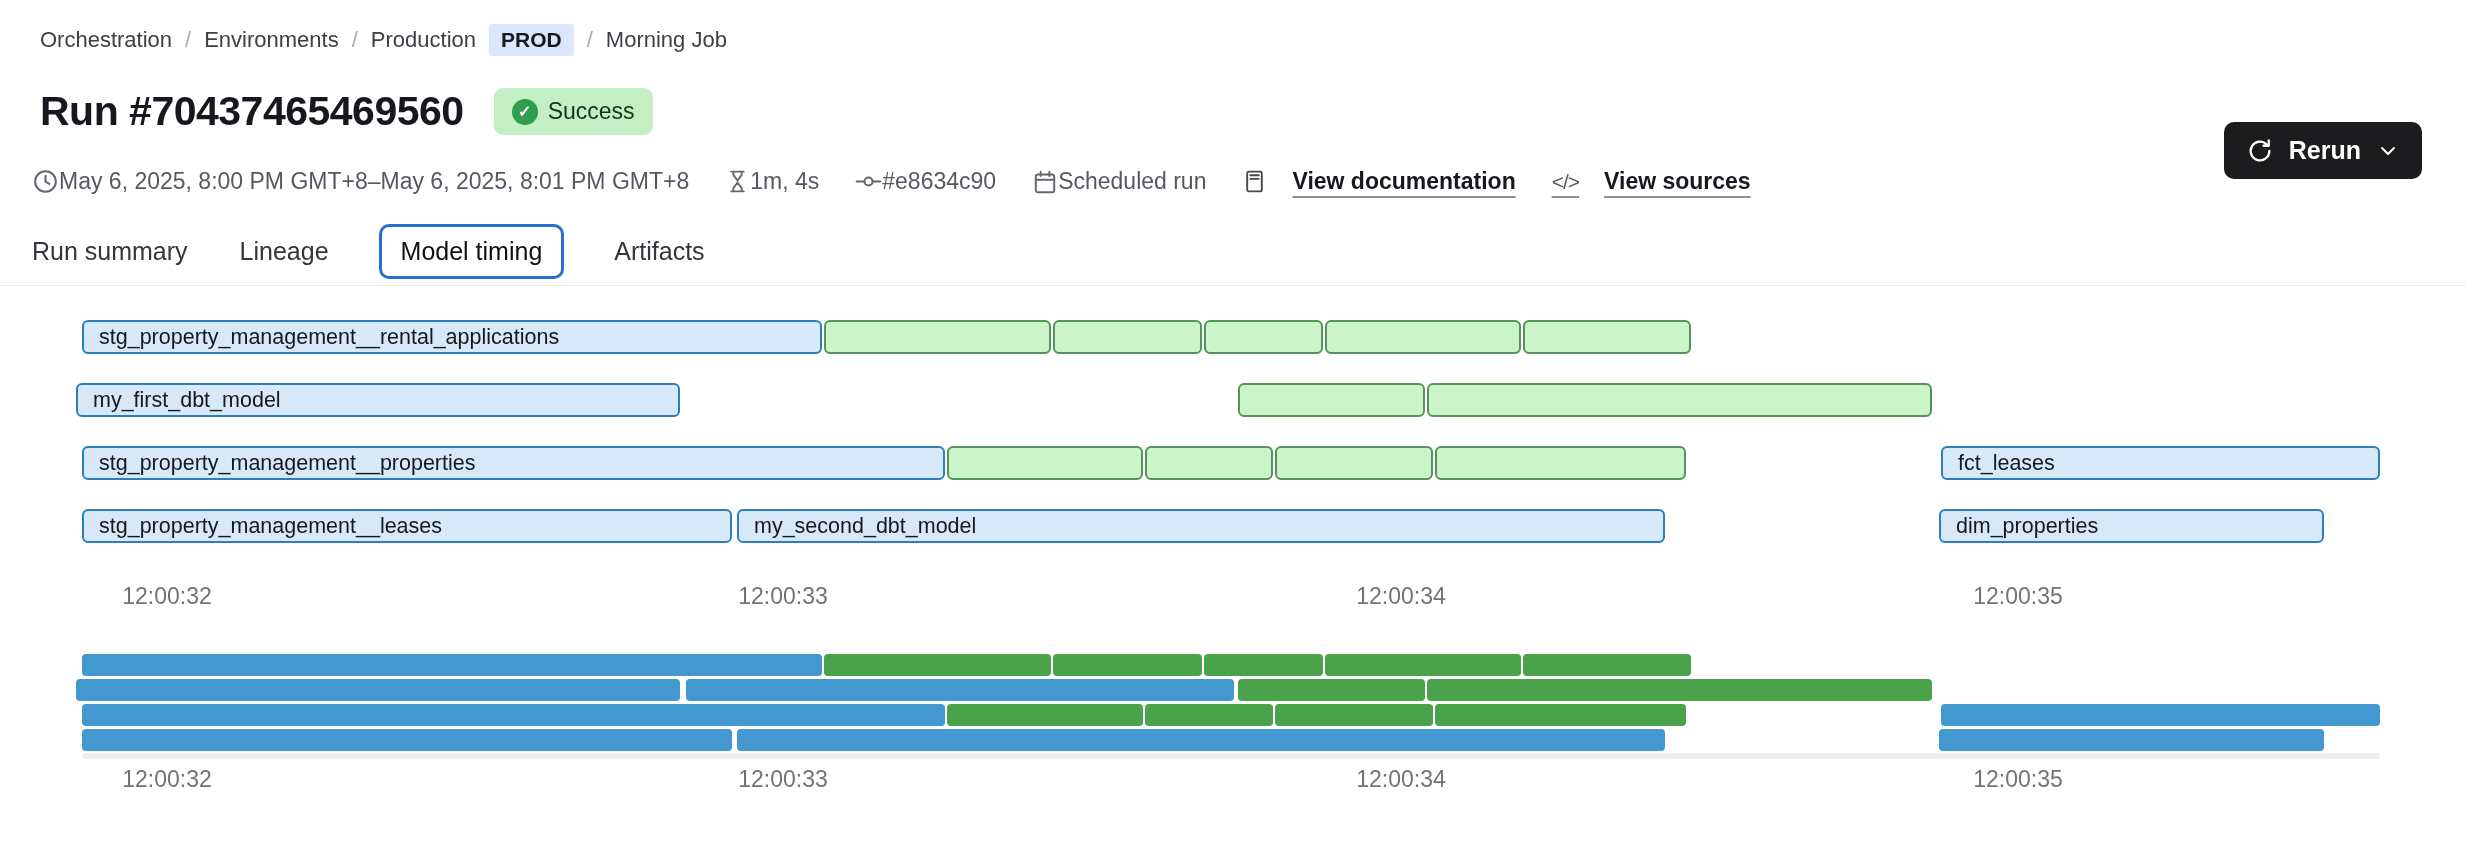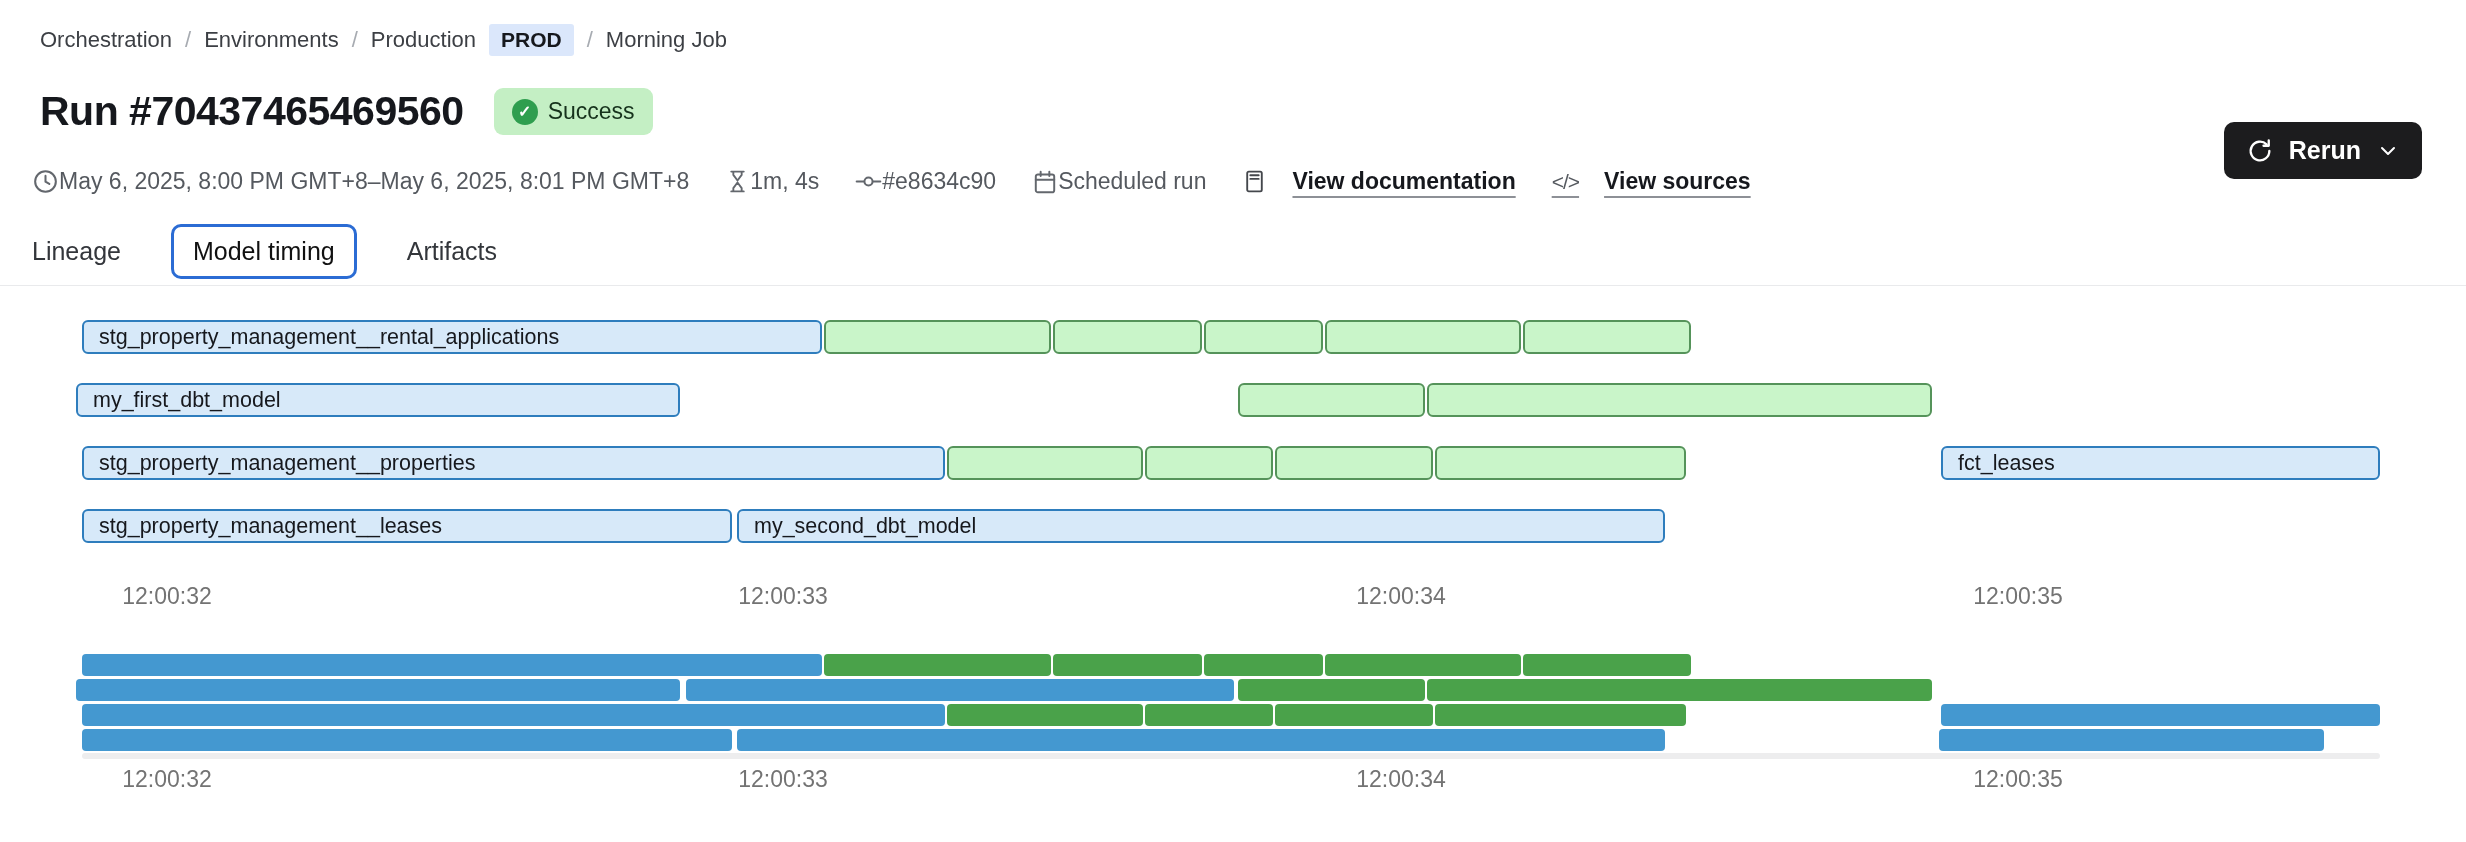"Run summary" span.tab { html: none -> <span>Run summary</span> }
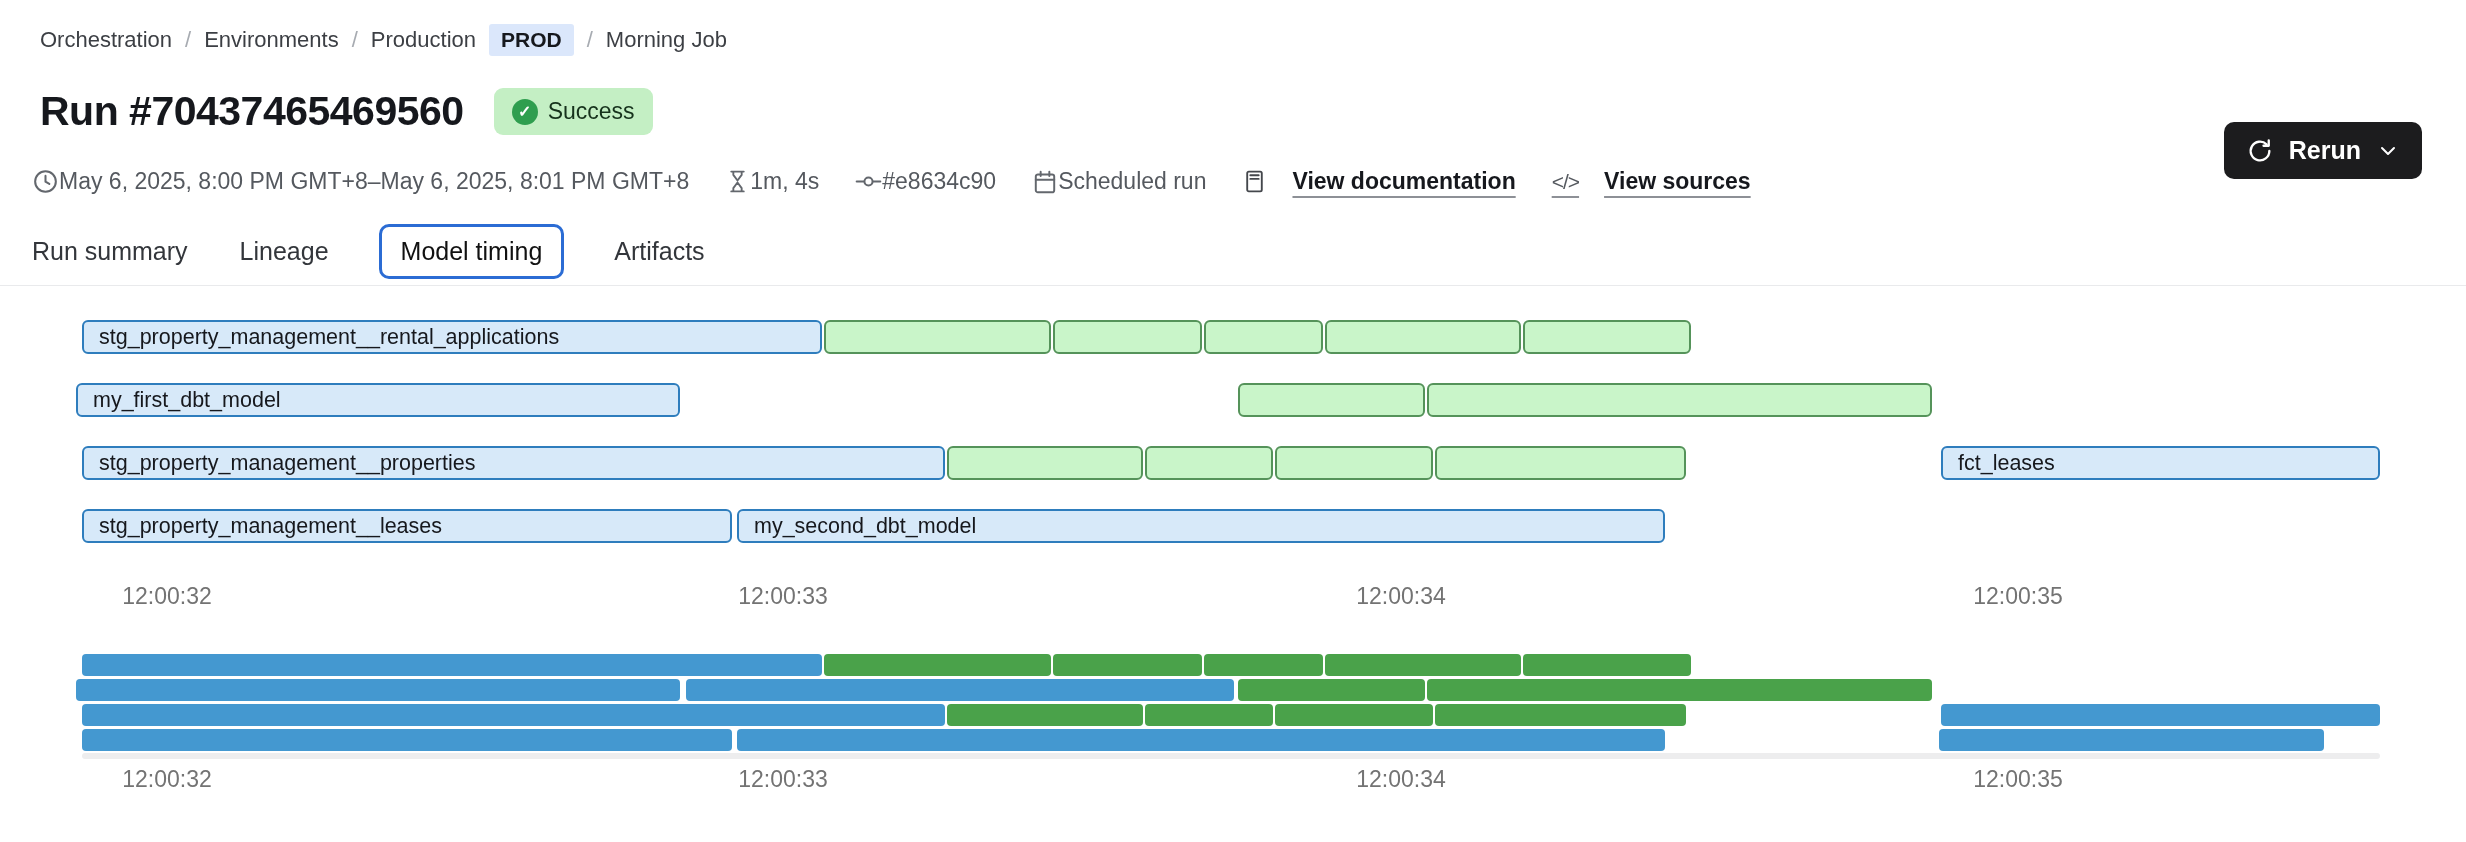"dim_properties" div.gbar { html: none -> <div> <span>dim_properties</span> </div> }
